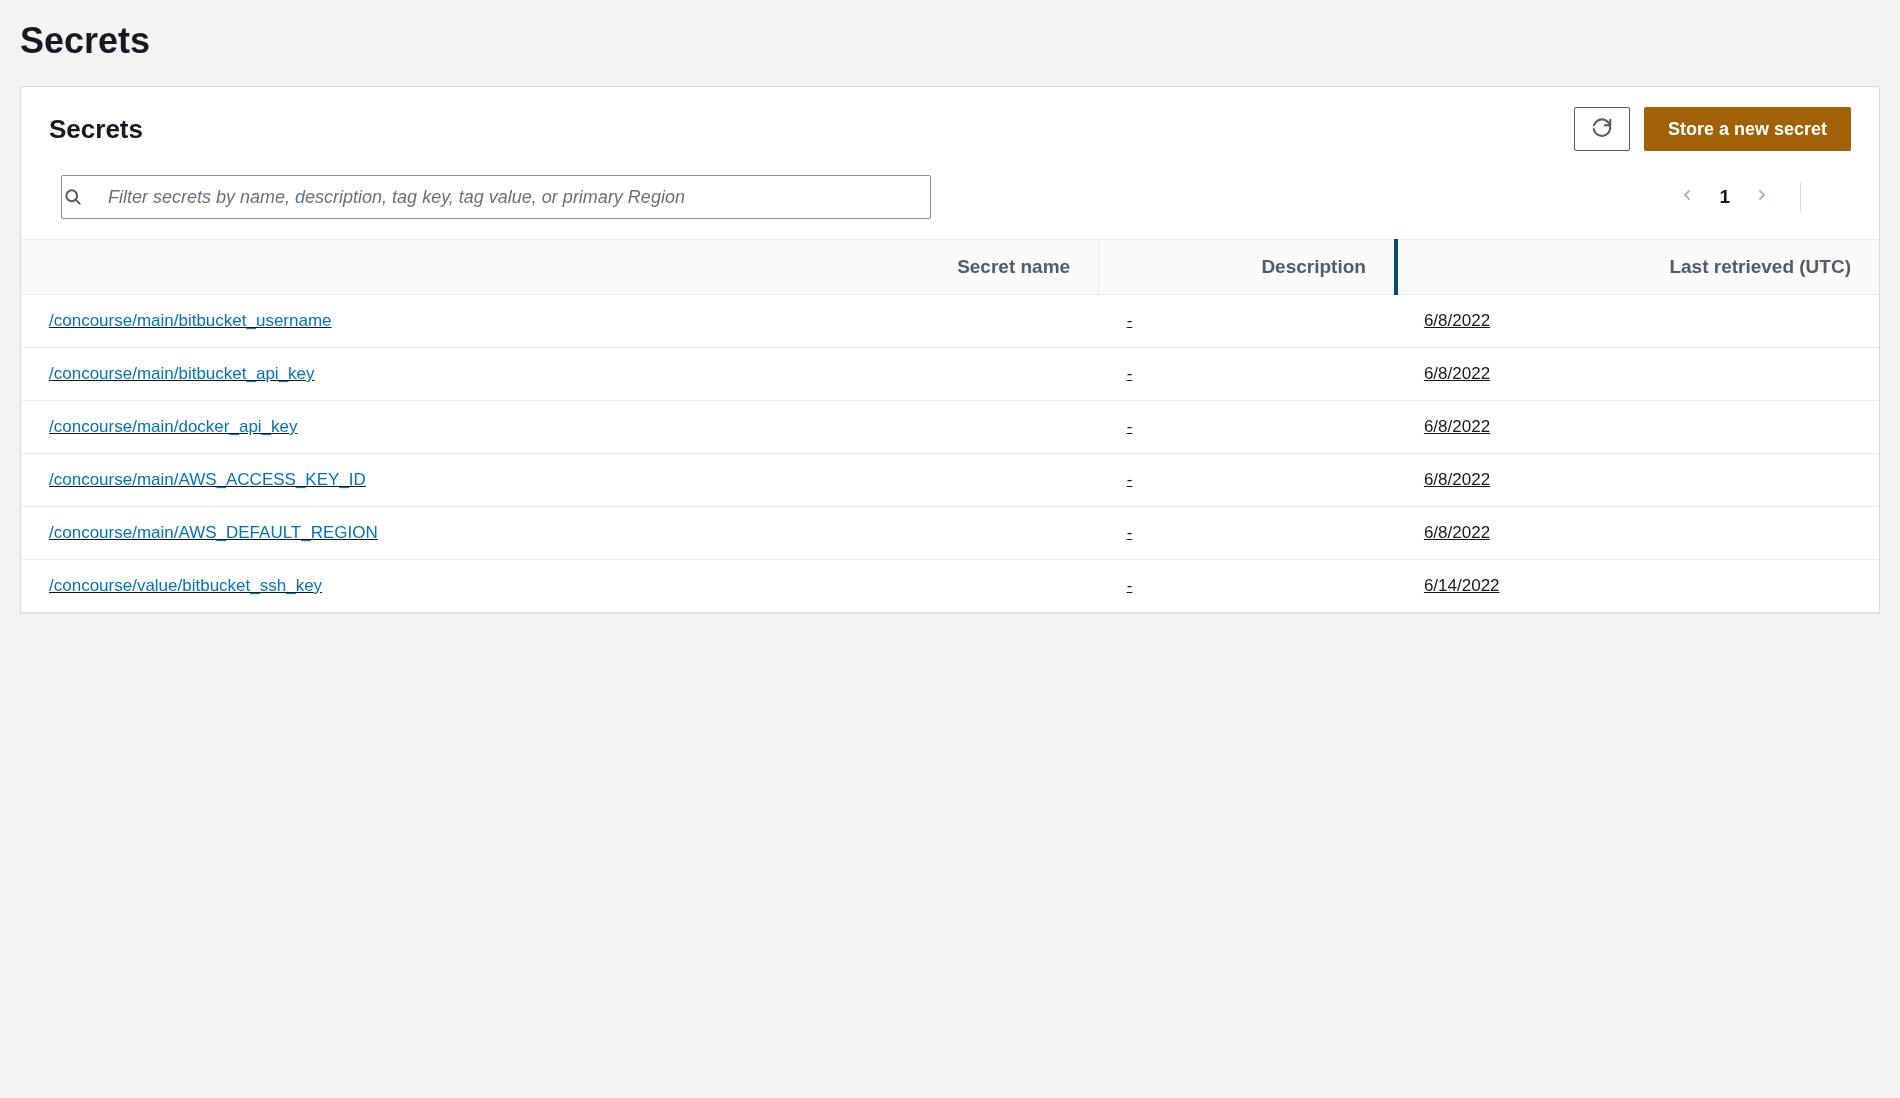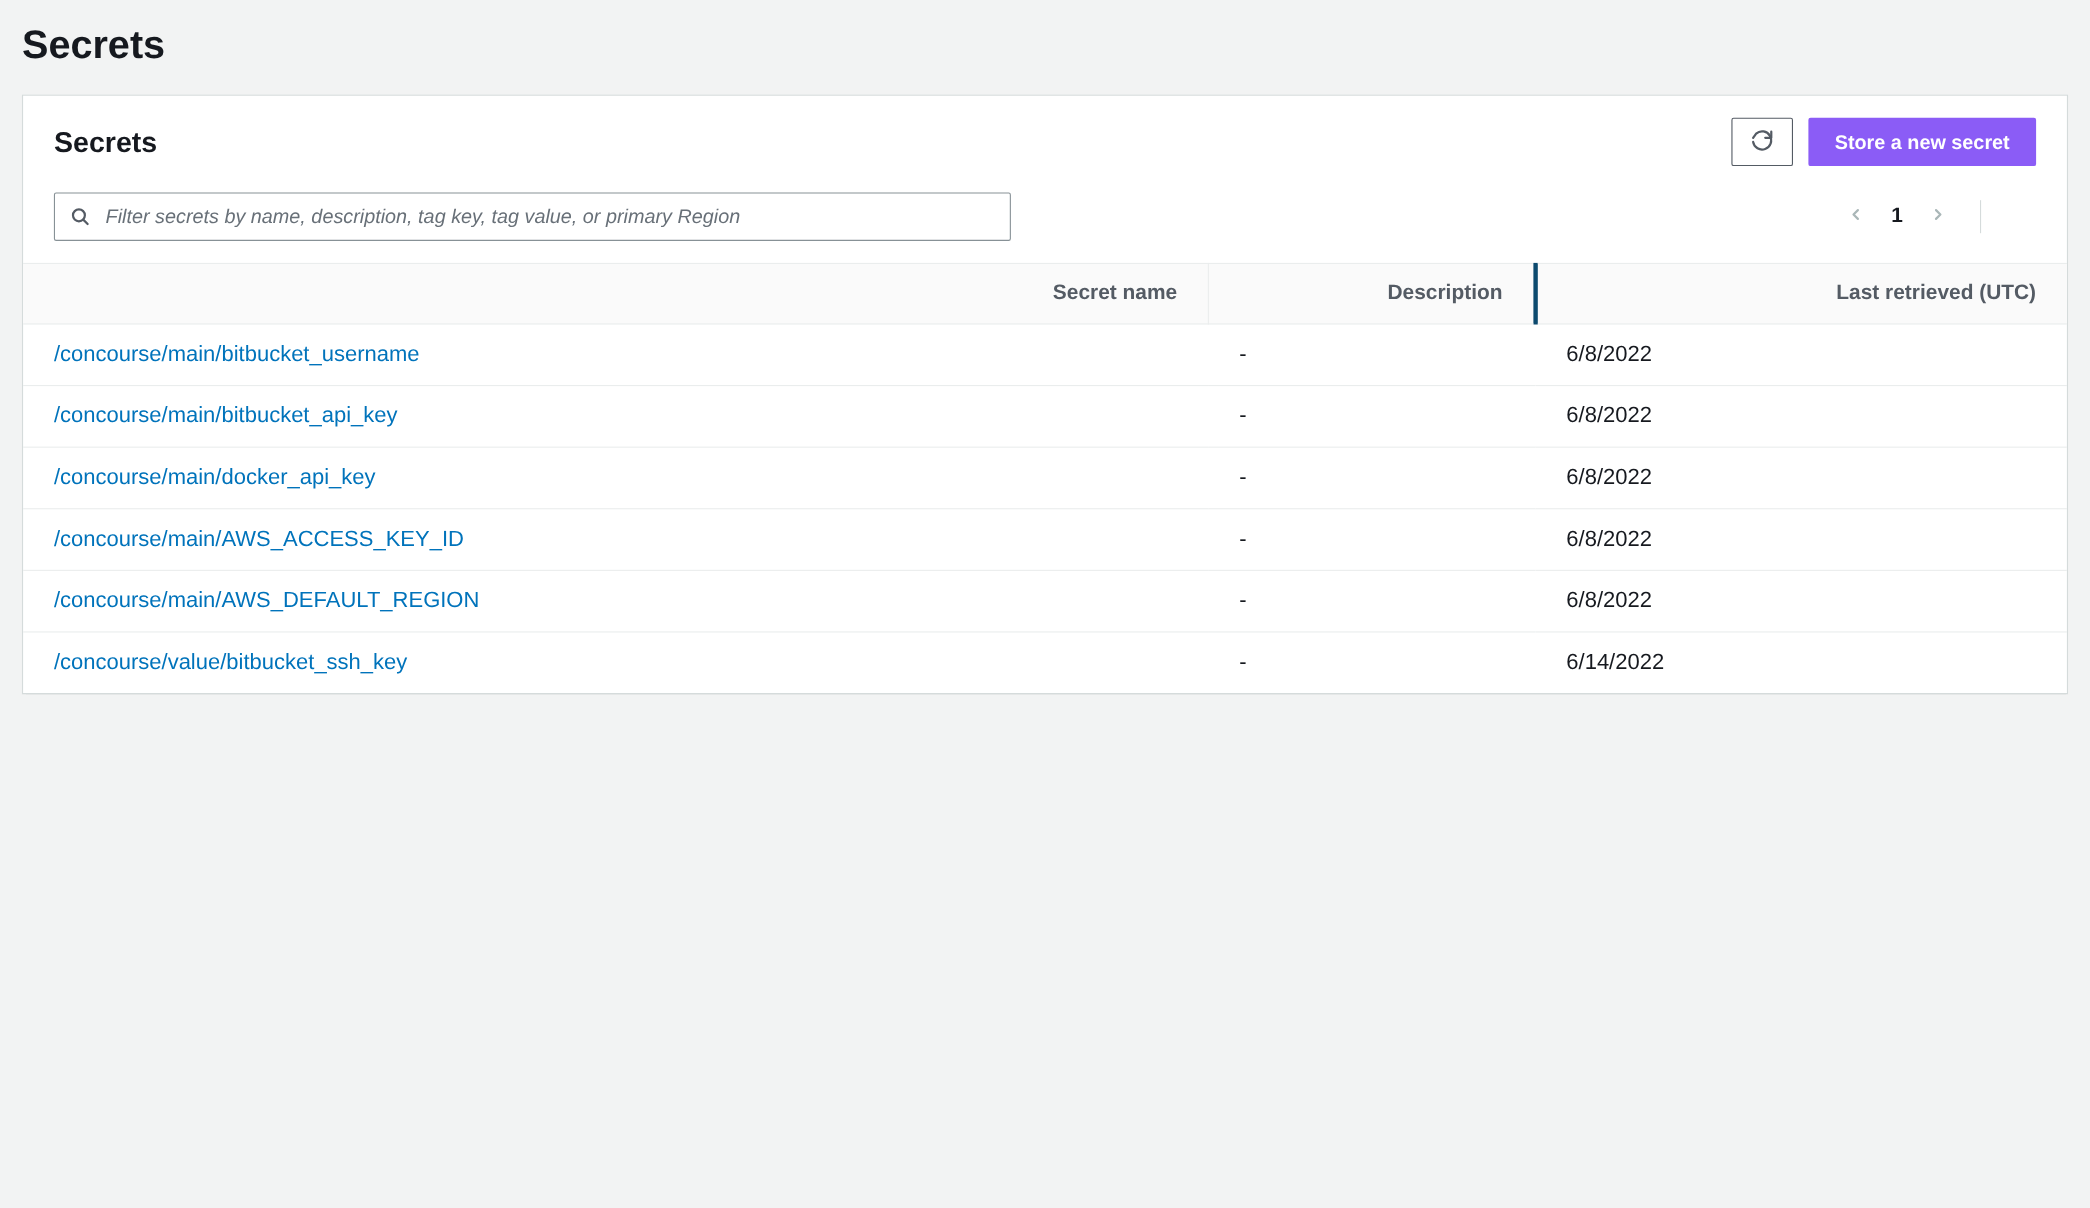"Store a new secret" .btn-primary { background: #8b5cf6 -> #a16207 }
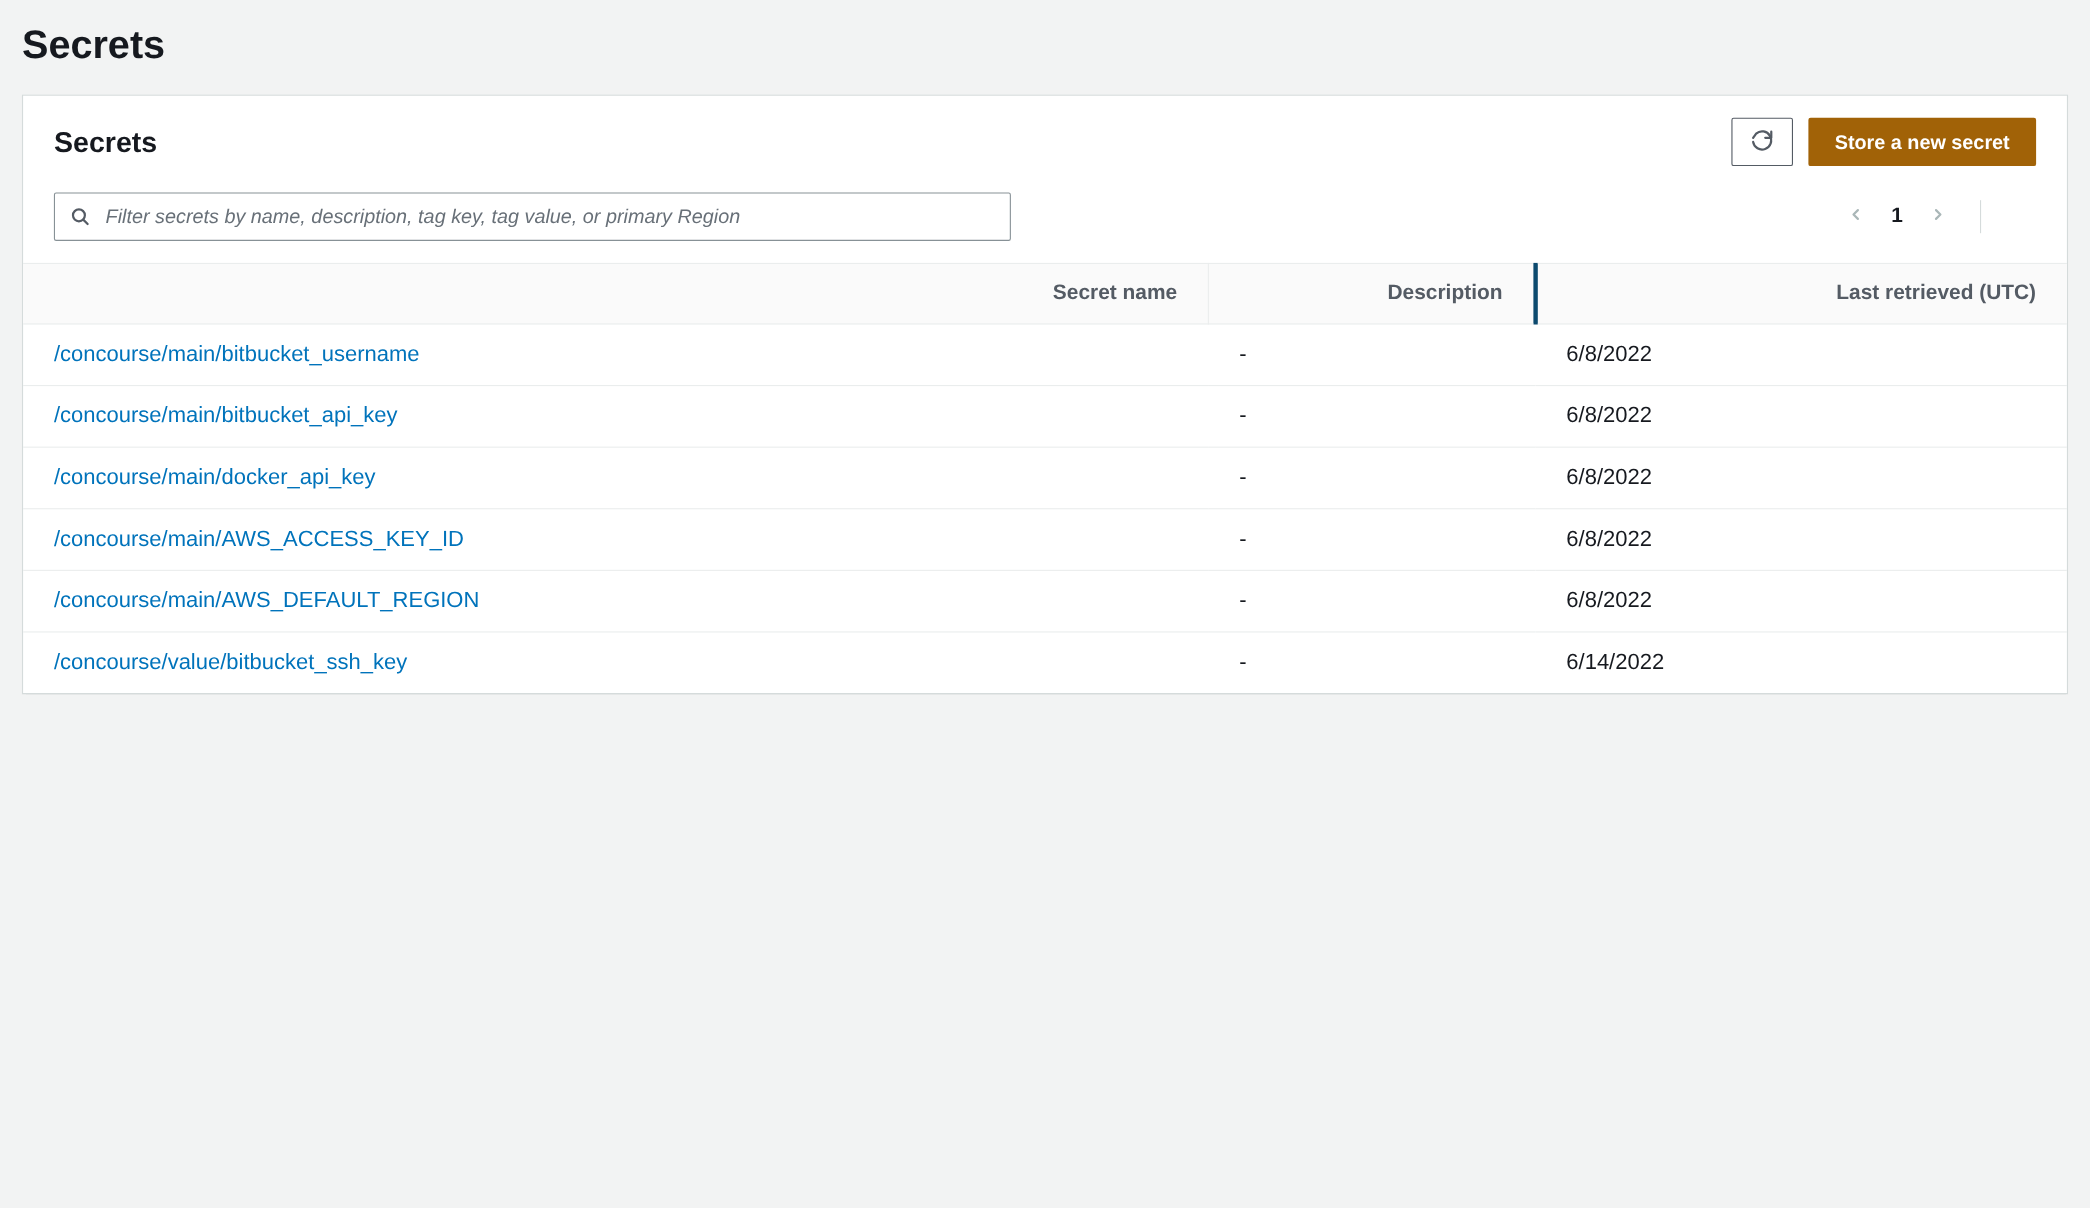"Filter secrets by name, description," .search-input { margin-left: none -> 12px }
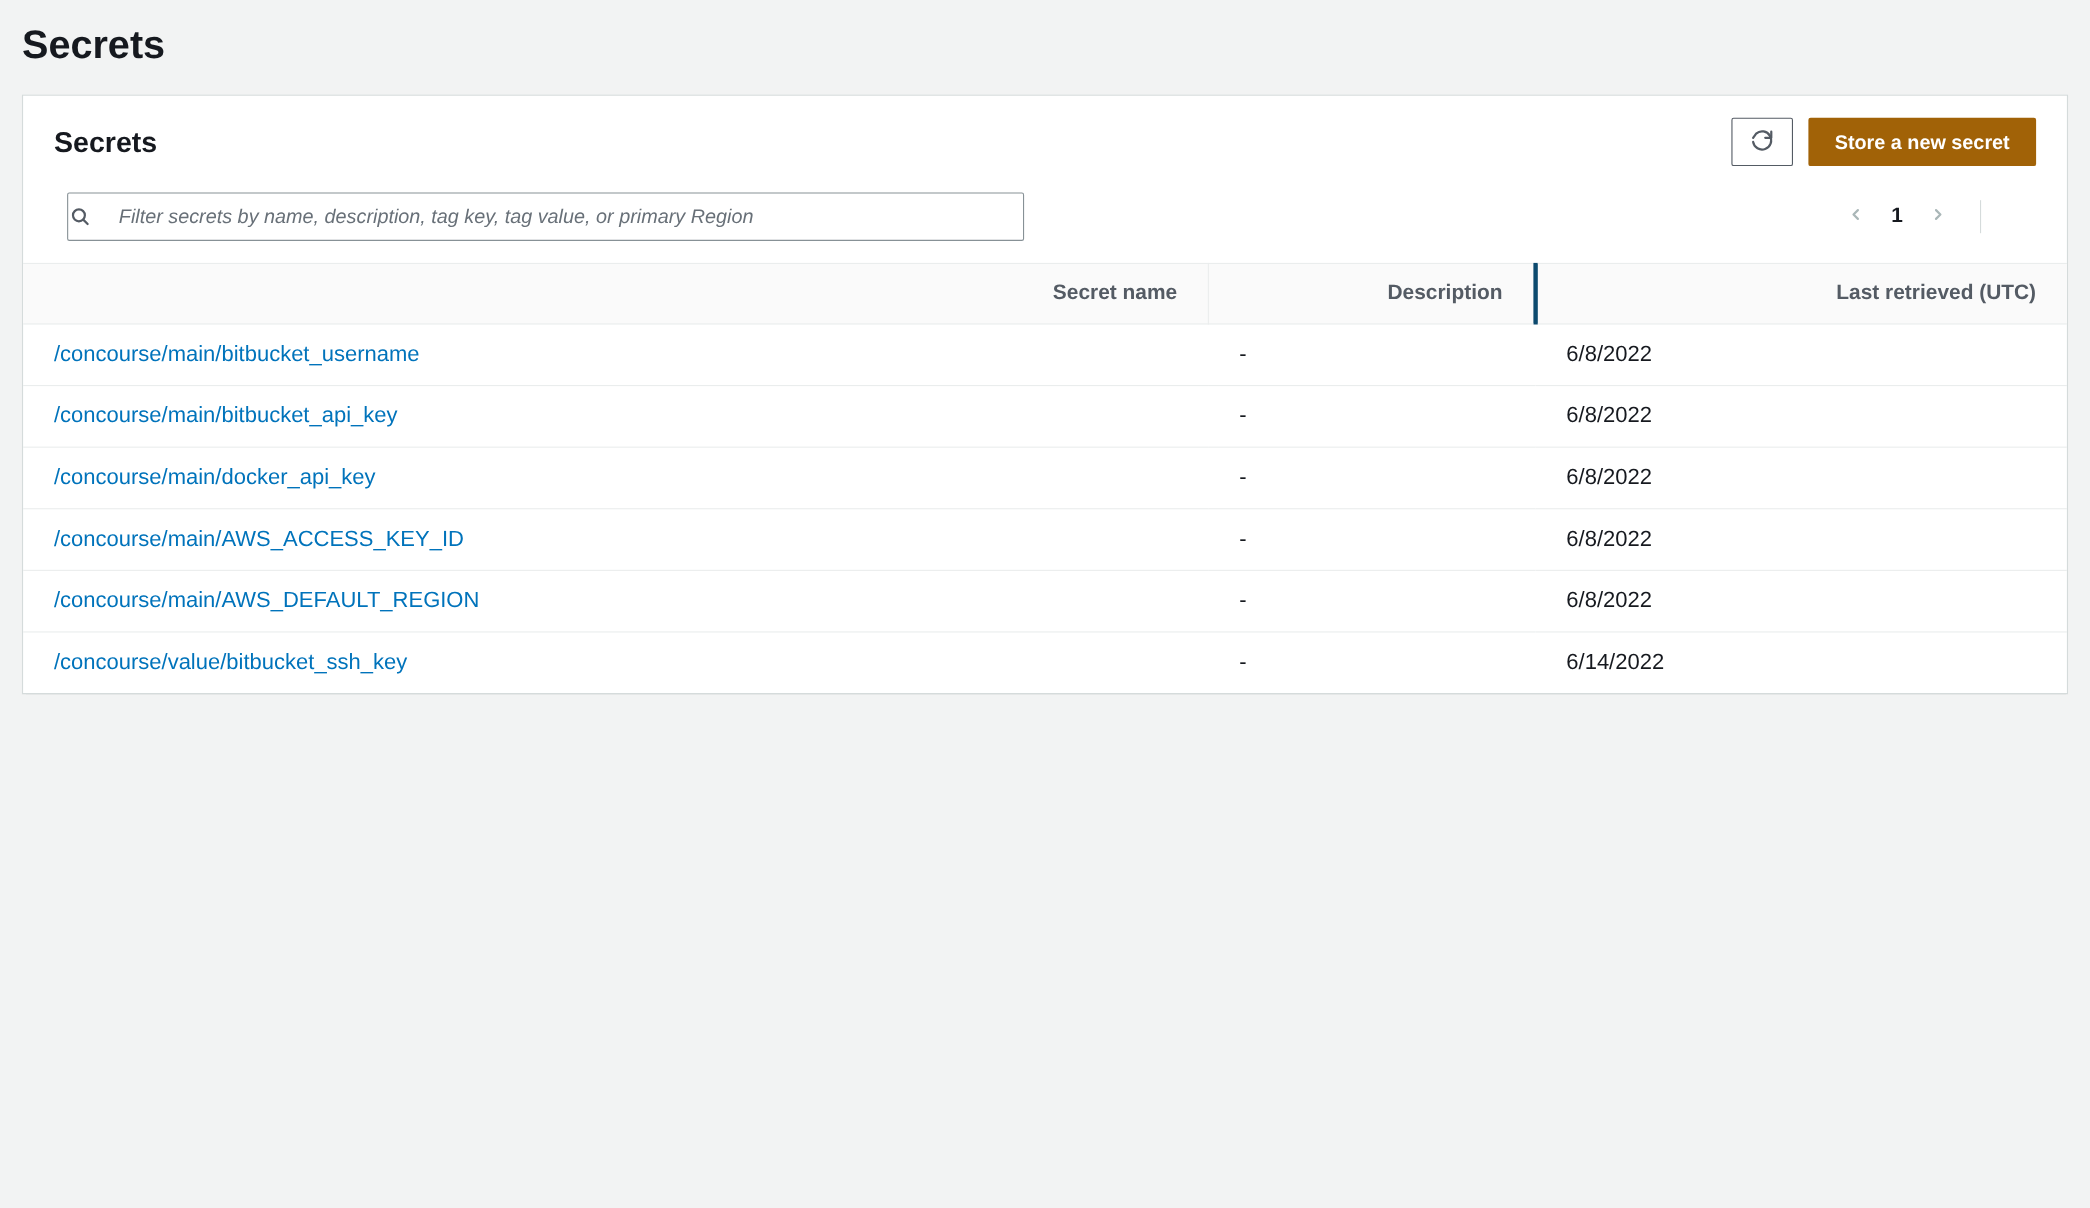"/concourse/main/bitbucket_username" tbody td { font-size: 20px -> 17px; text-decoration: none -> underline }
